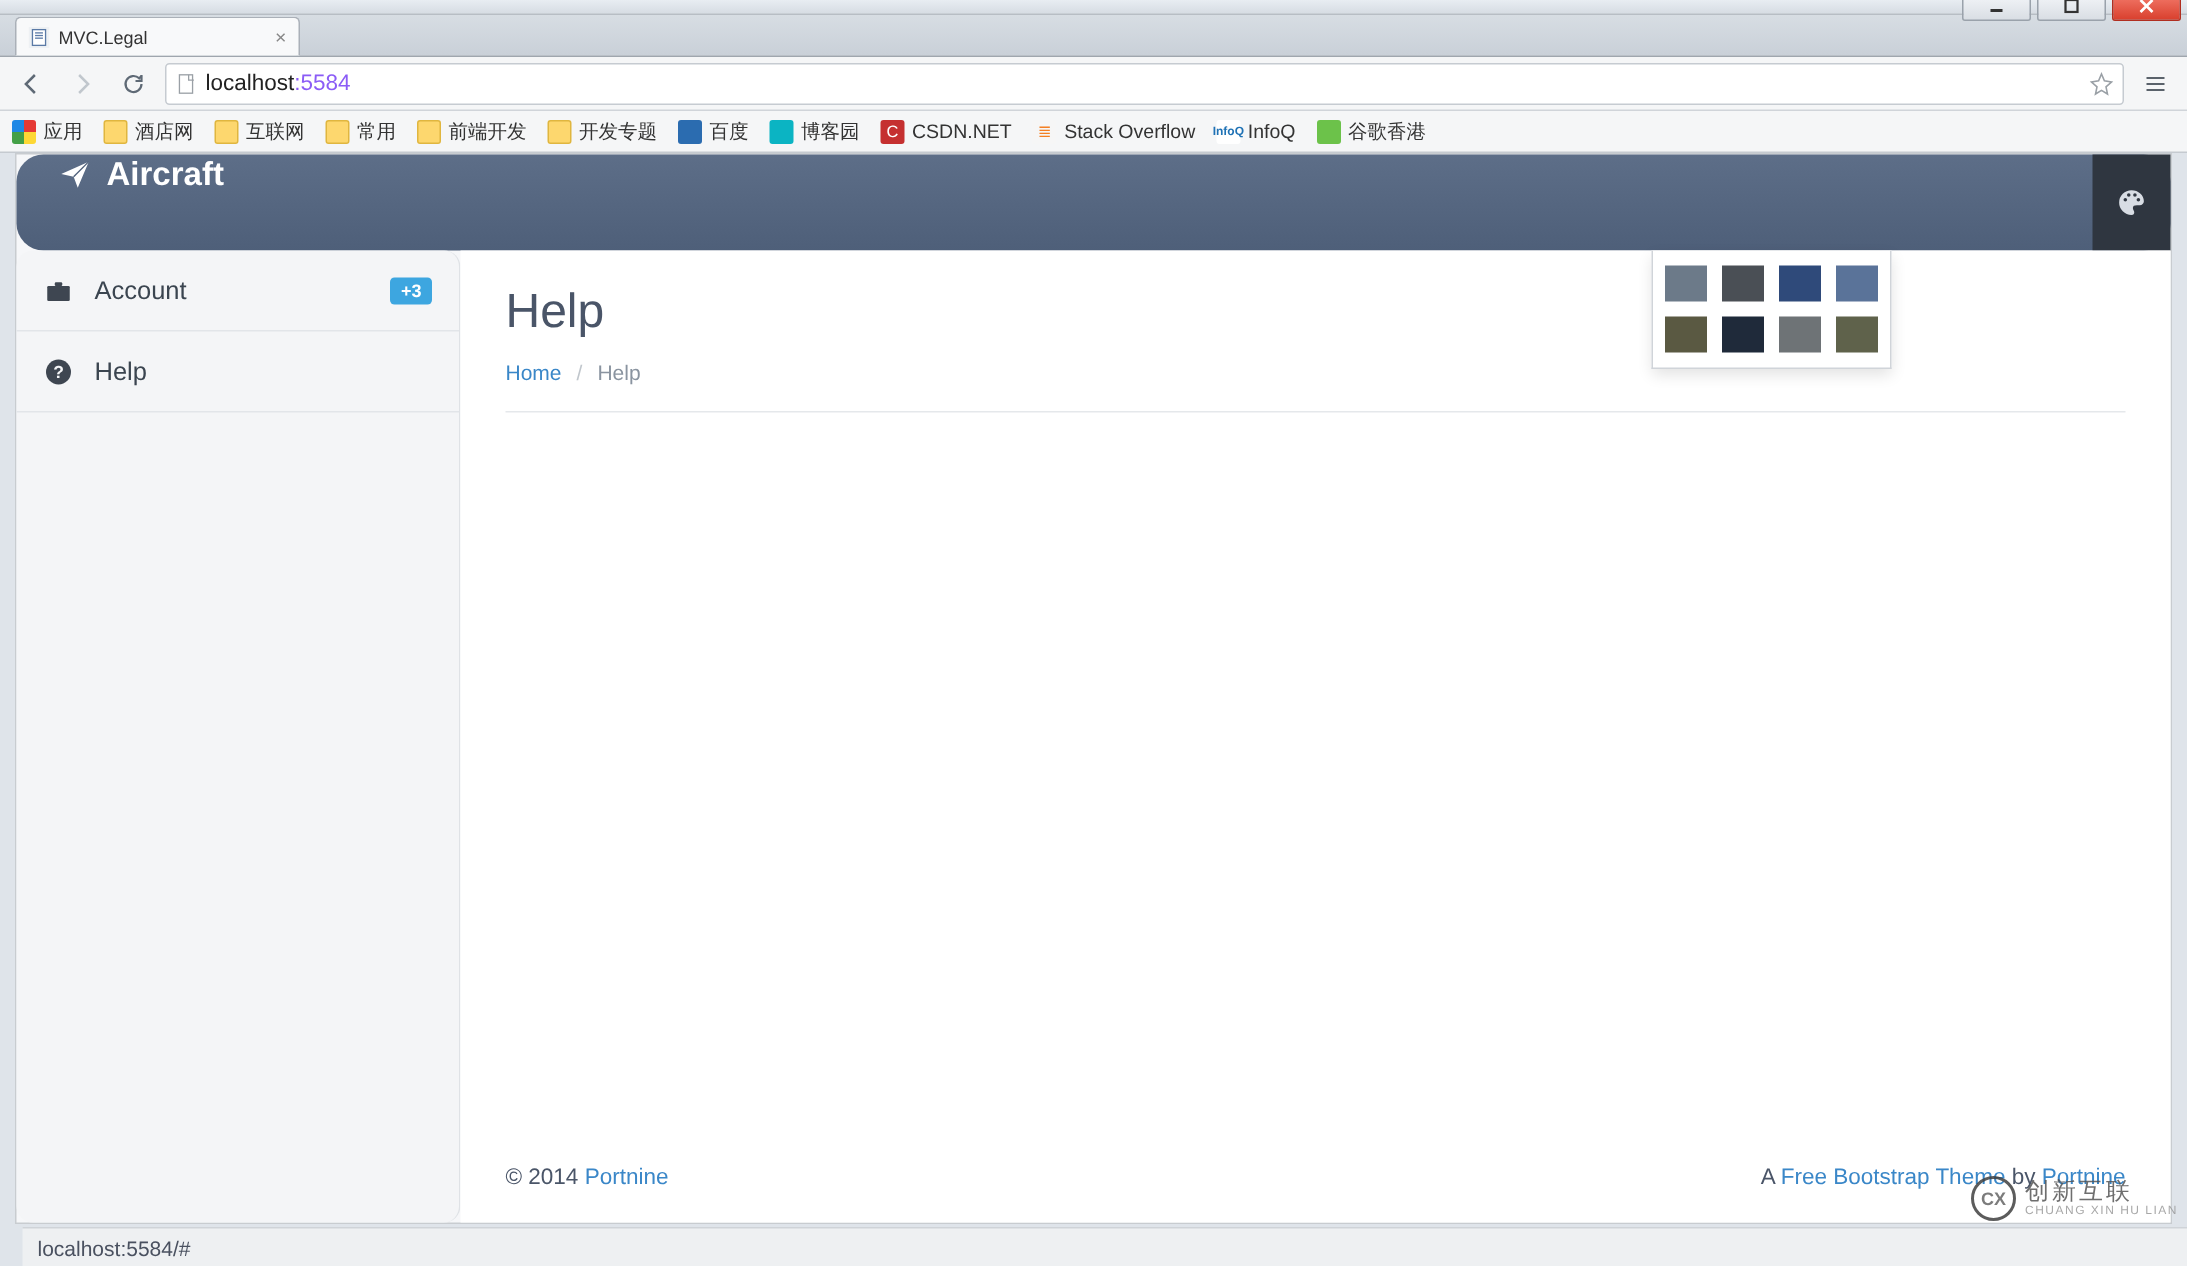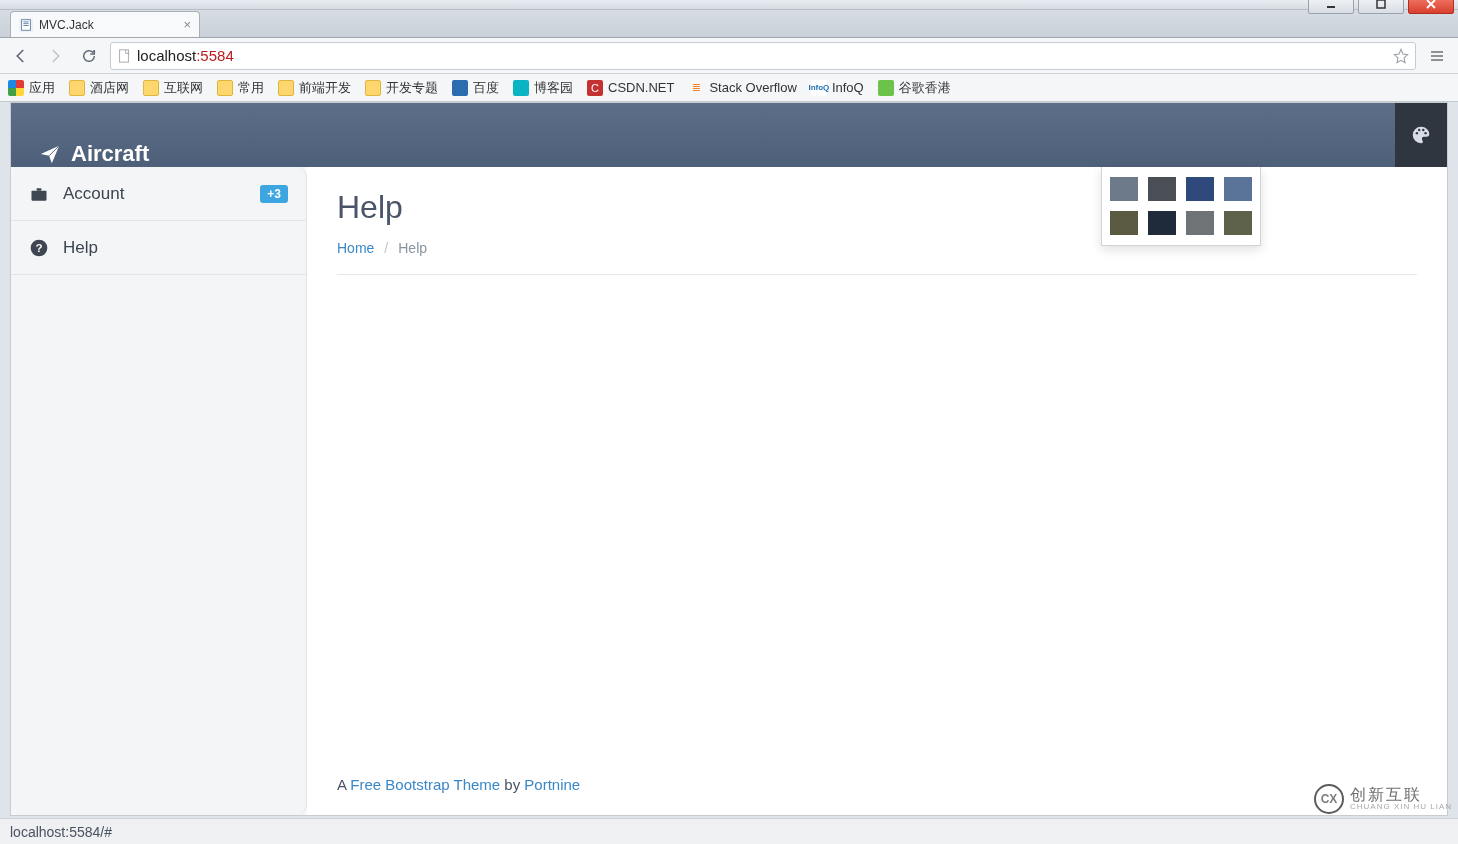"MVC.Jack" span.title { text: MVC.Jack -> MVC.Legal }
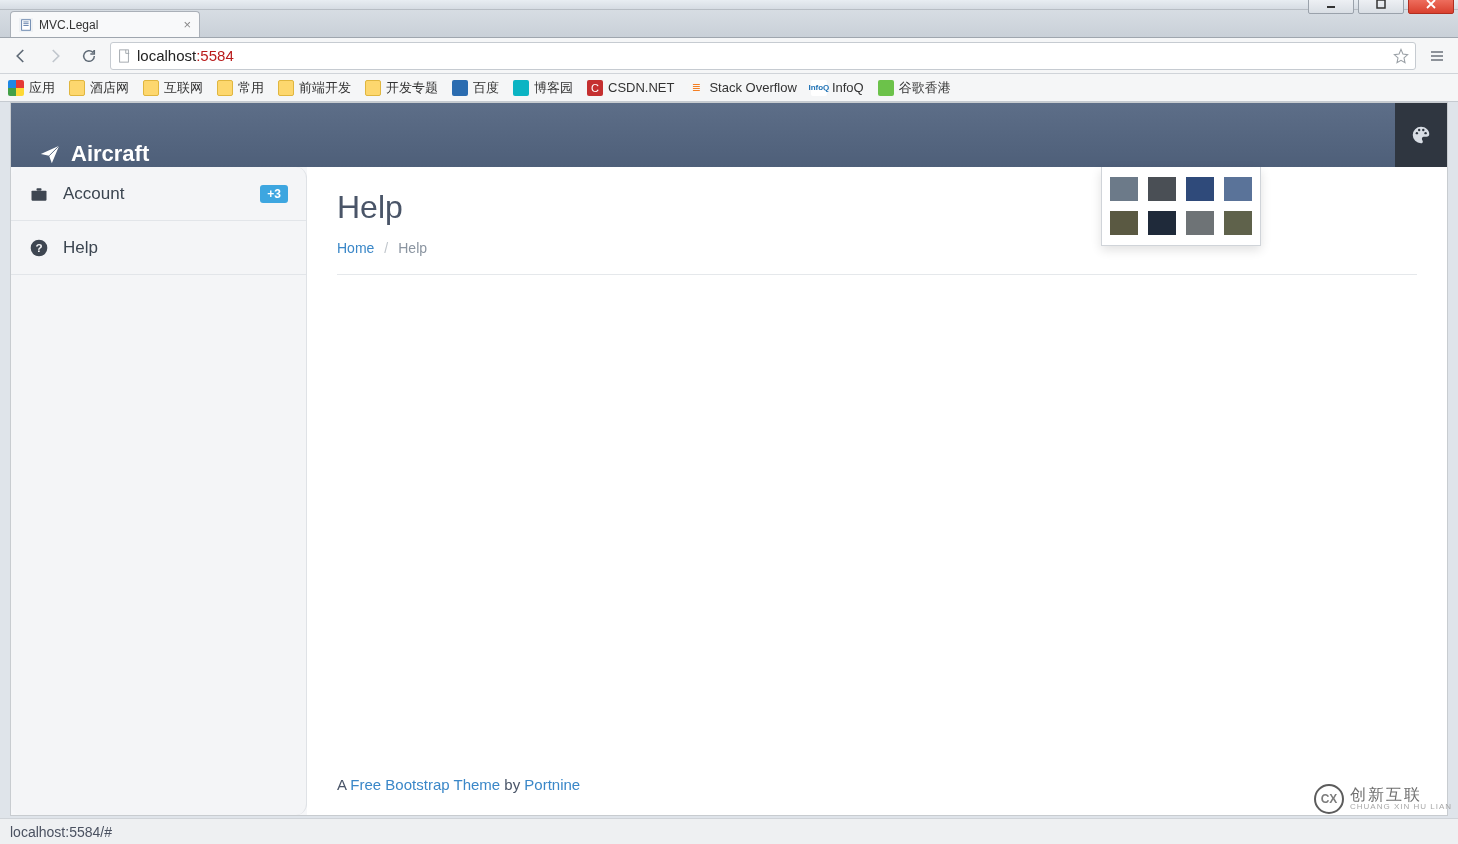":5584" .omnibox .url .port { color: #b91c1c -> #8b5cf6 }
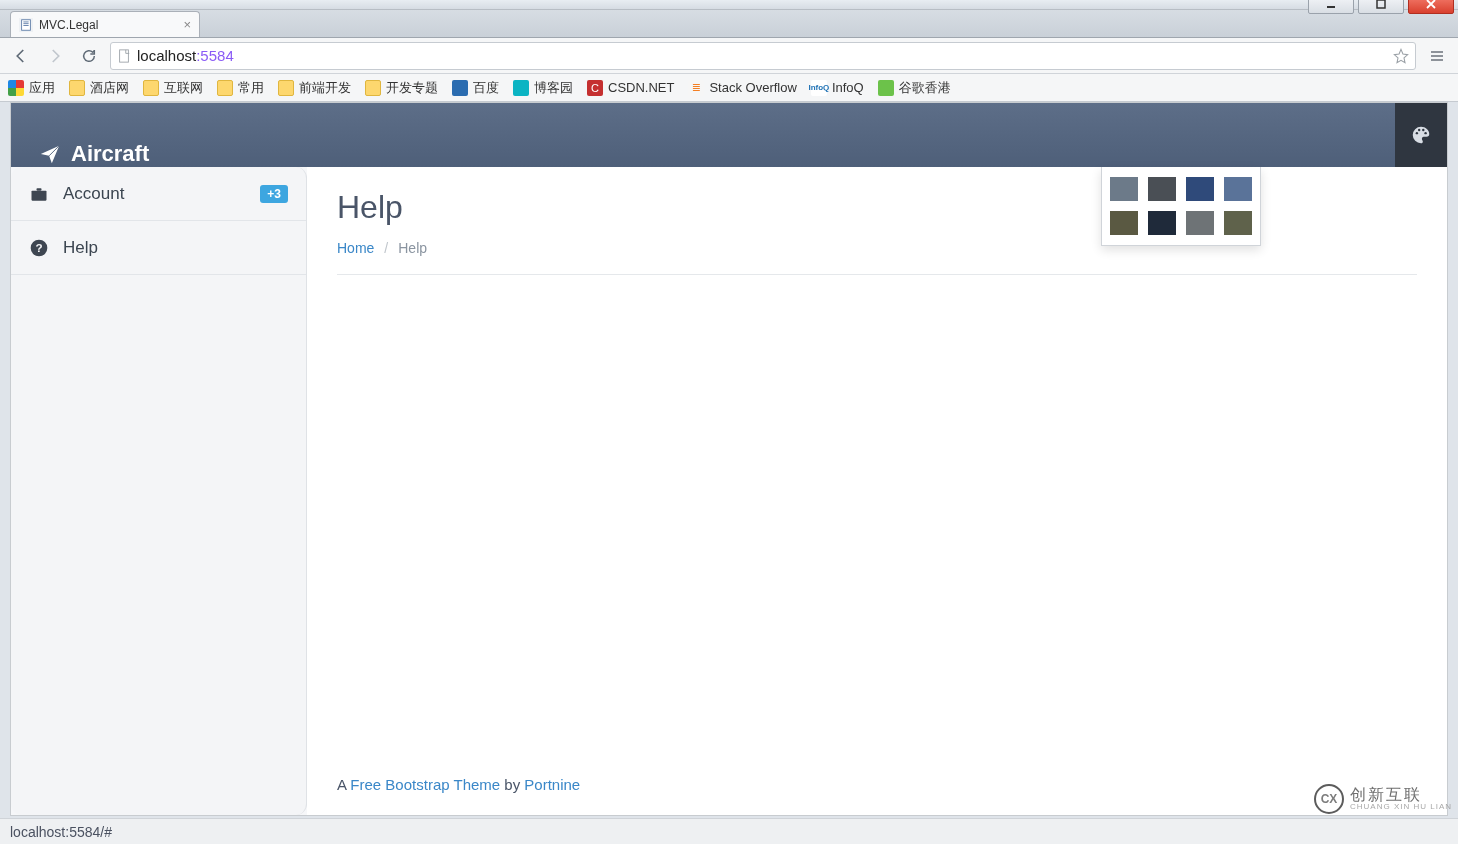"Aircraft" .hdr { align-items: flex-end -> flex-start; border-radius: none -> 18px }
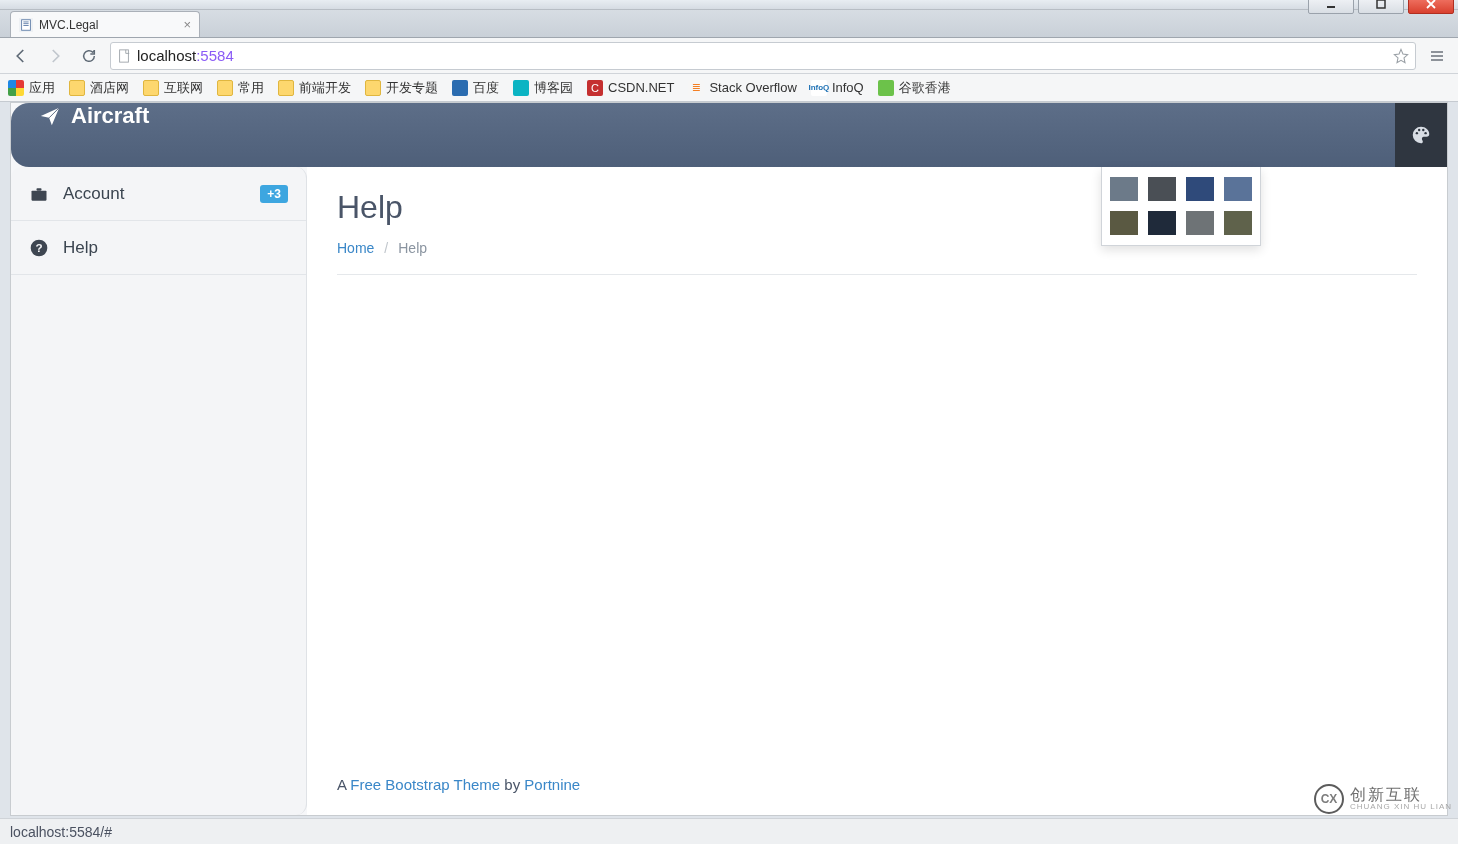"© 2014 Portnine" div.left { html: none -> <div> <span>© 2014 </span><a>Portnine</a> </div> }
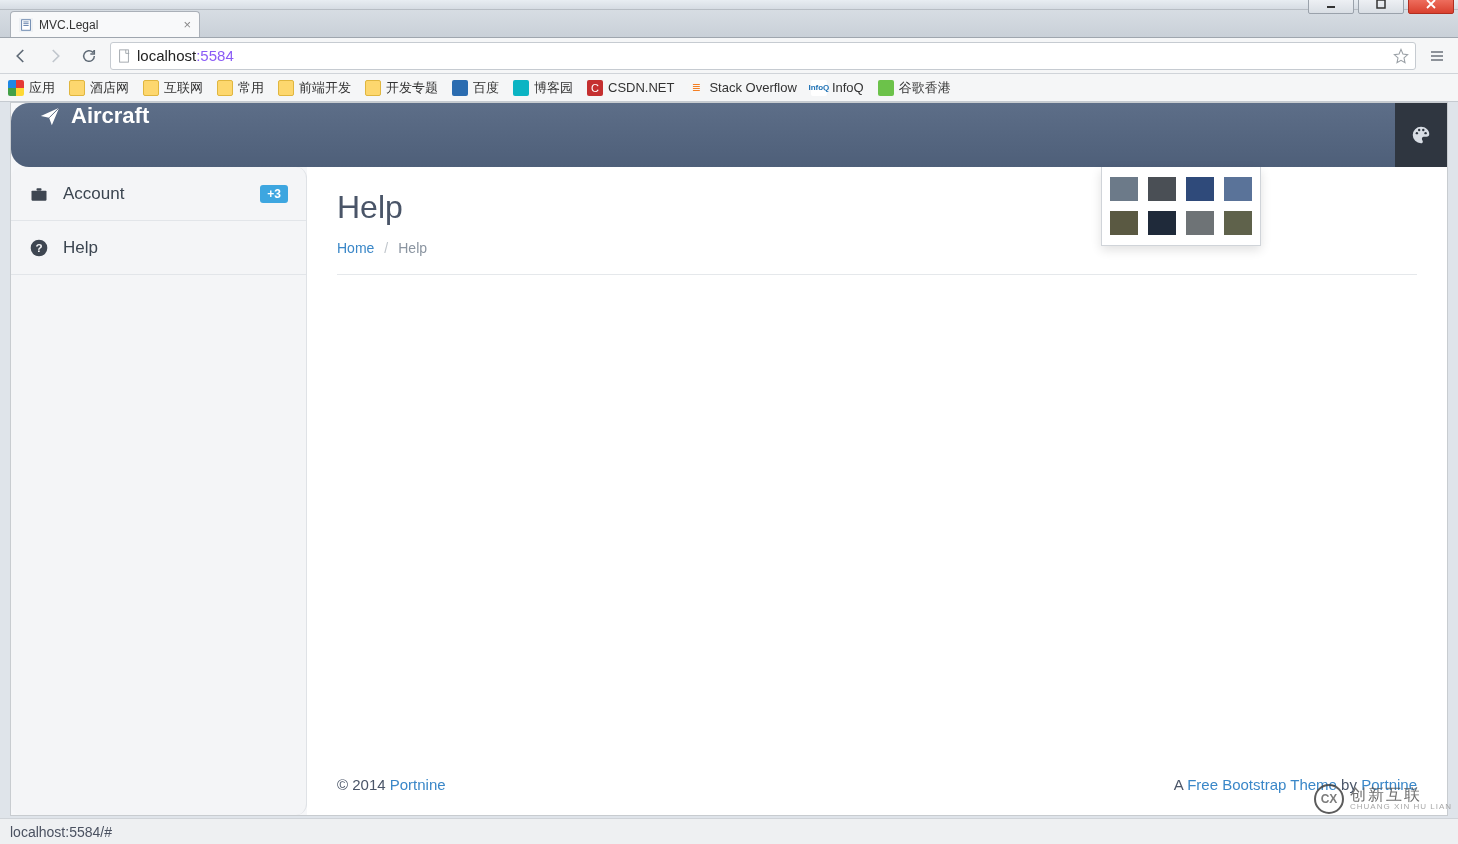"localhost:5584/#" .statusbar { left: 0 -> 15px }
